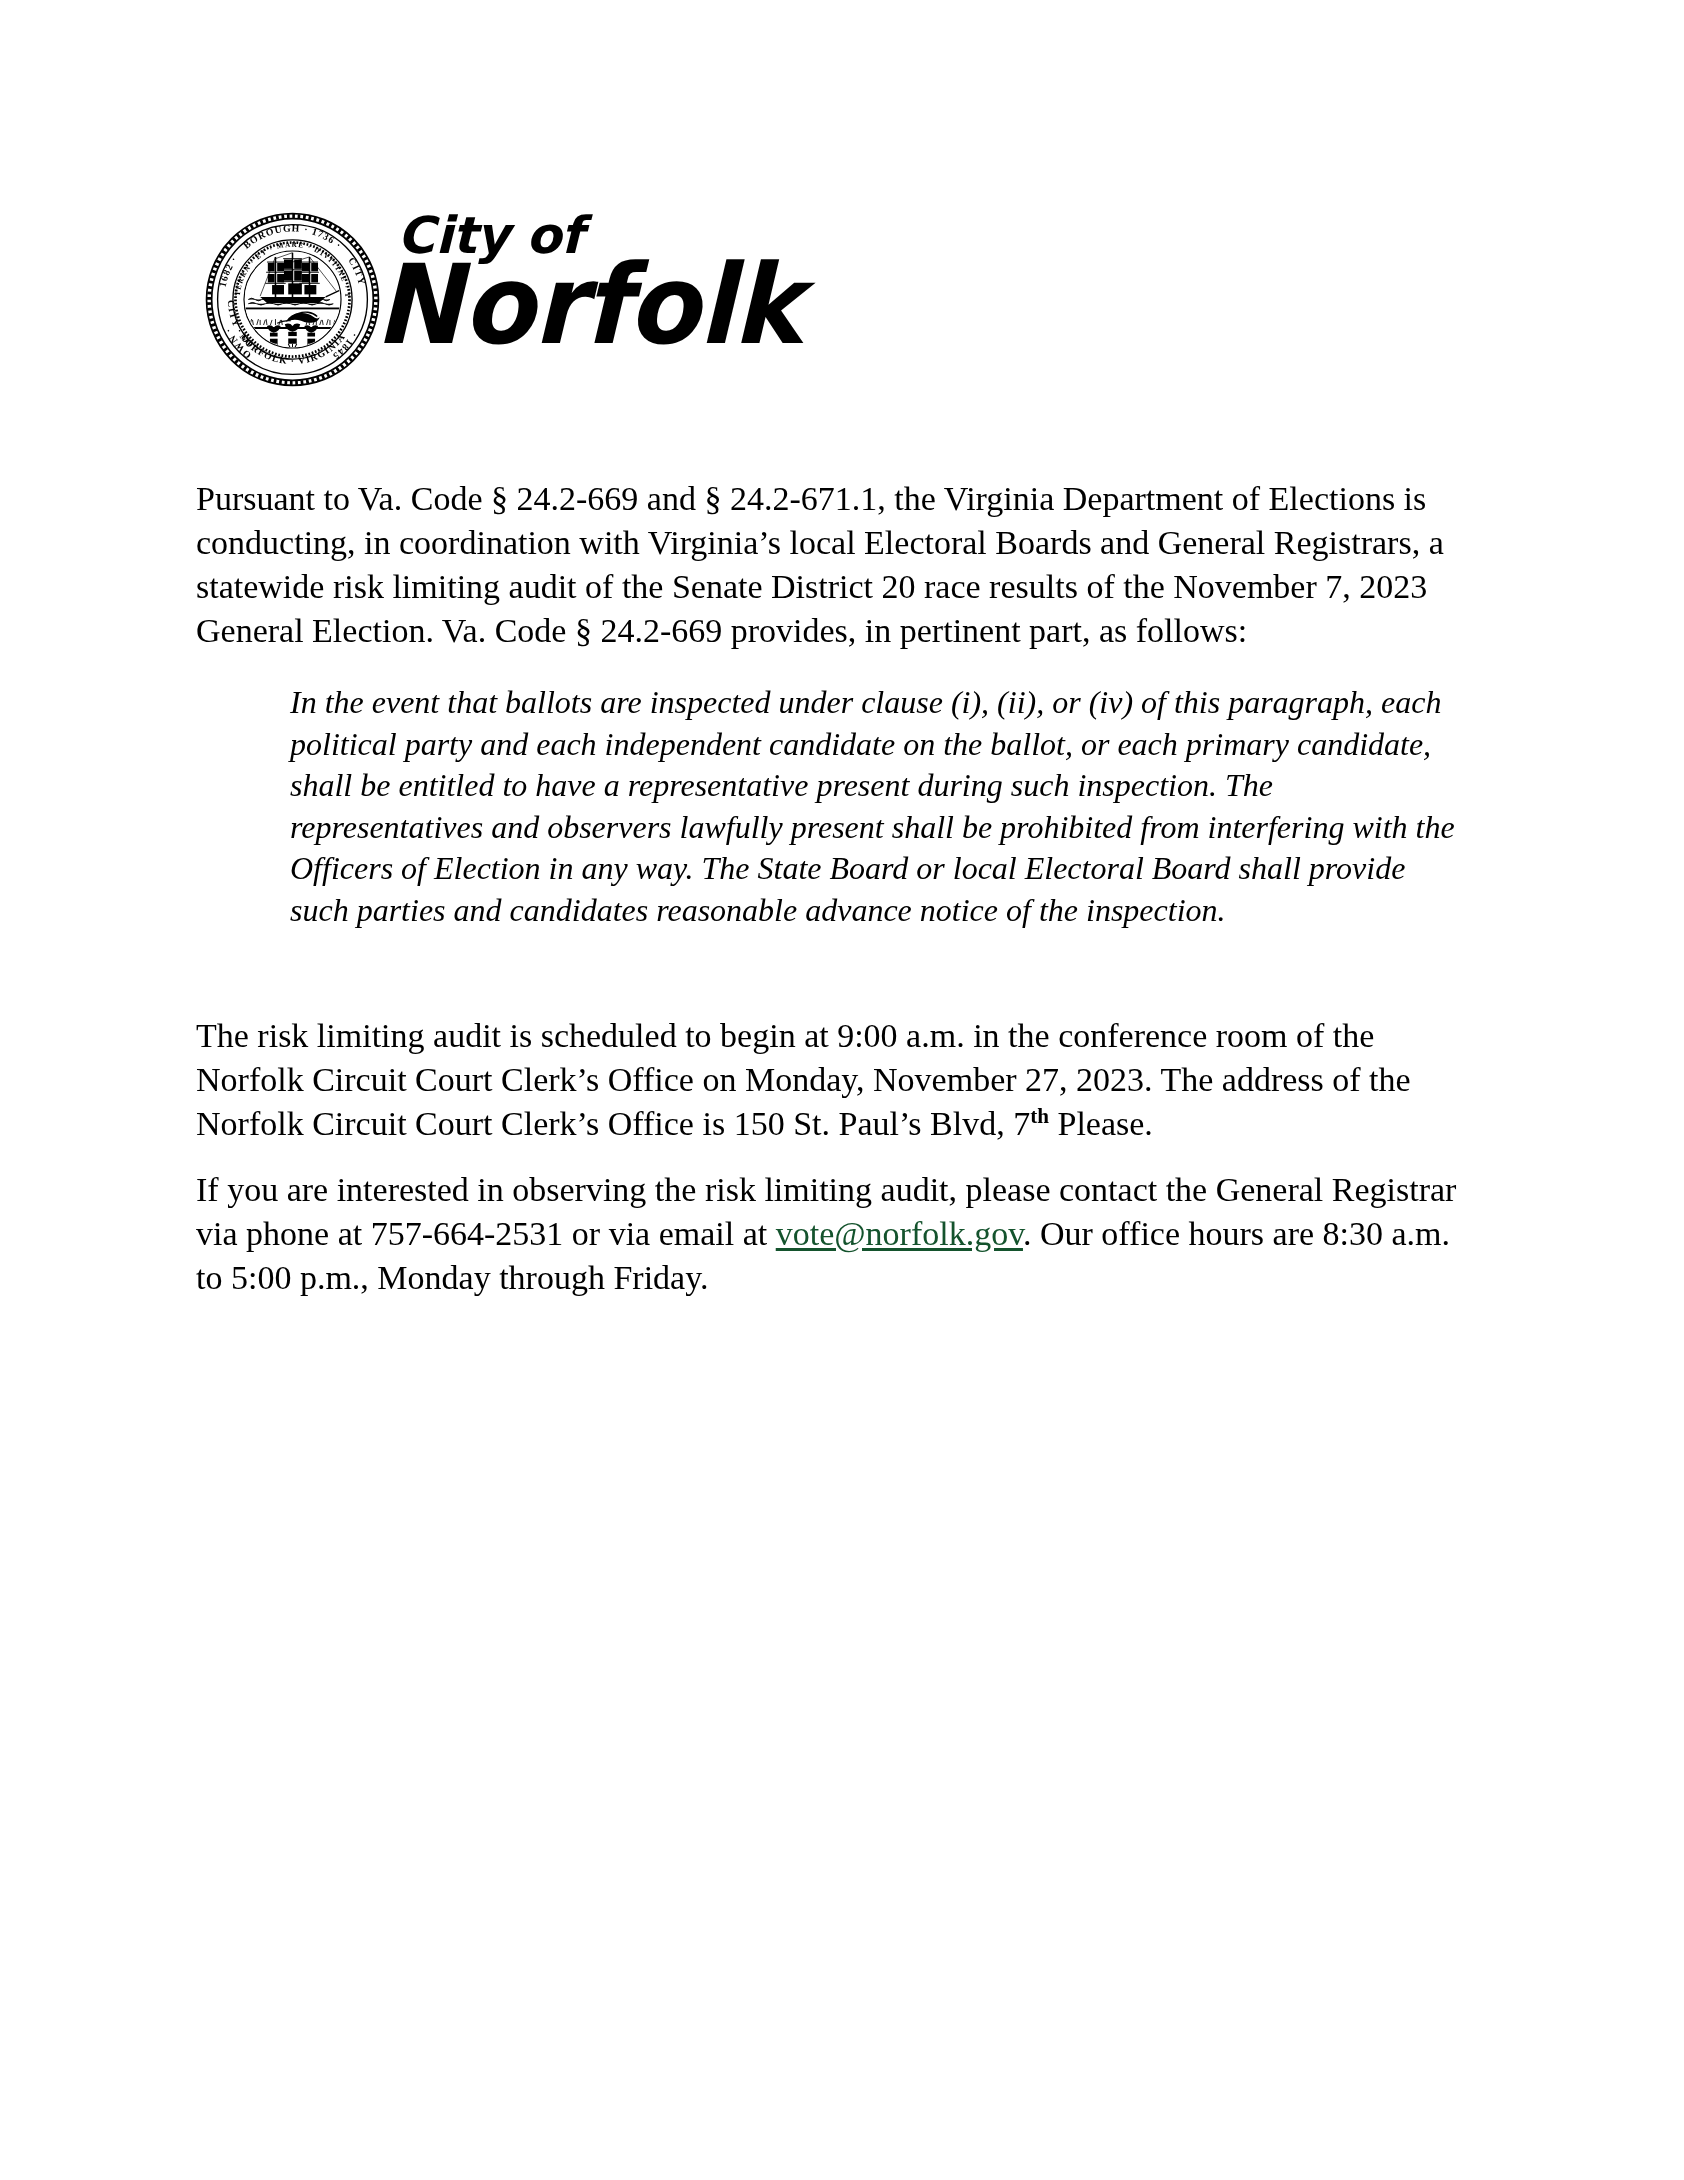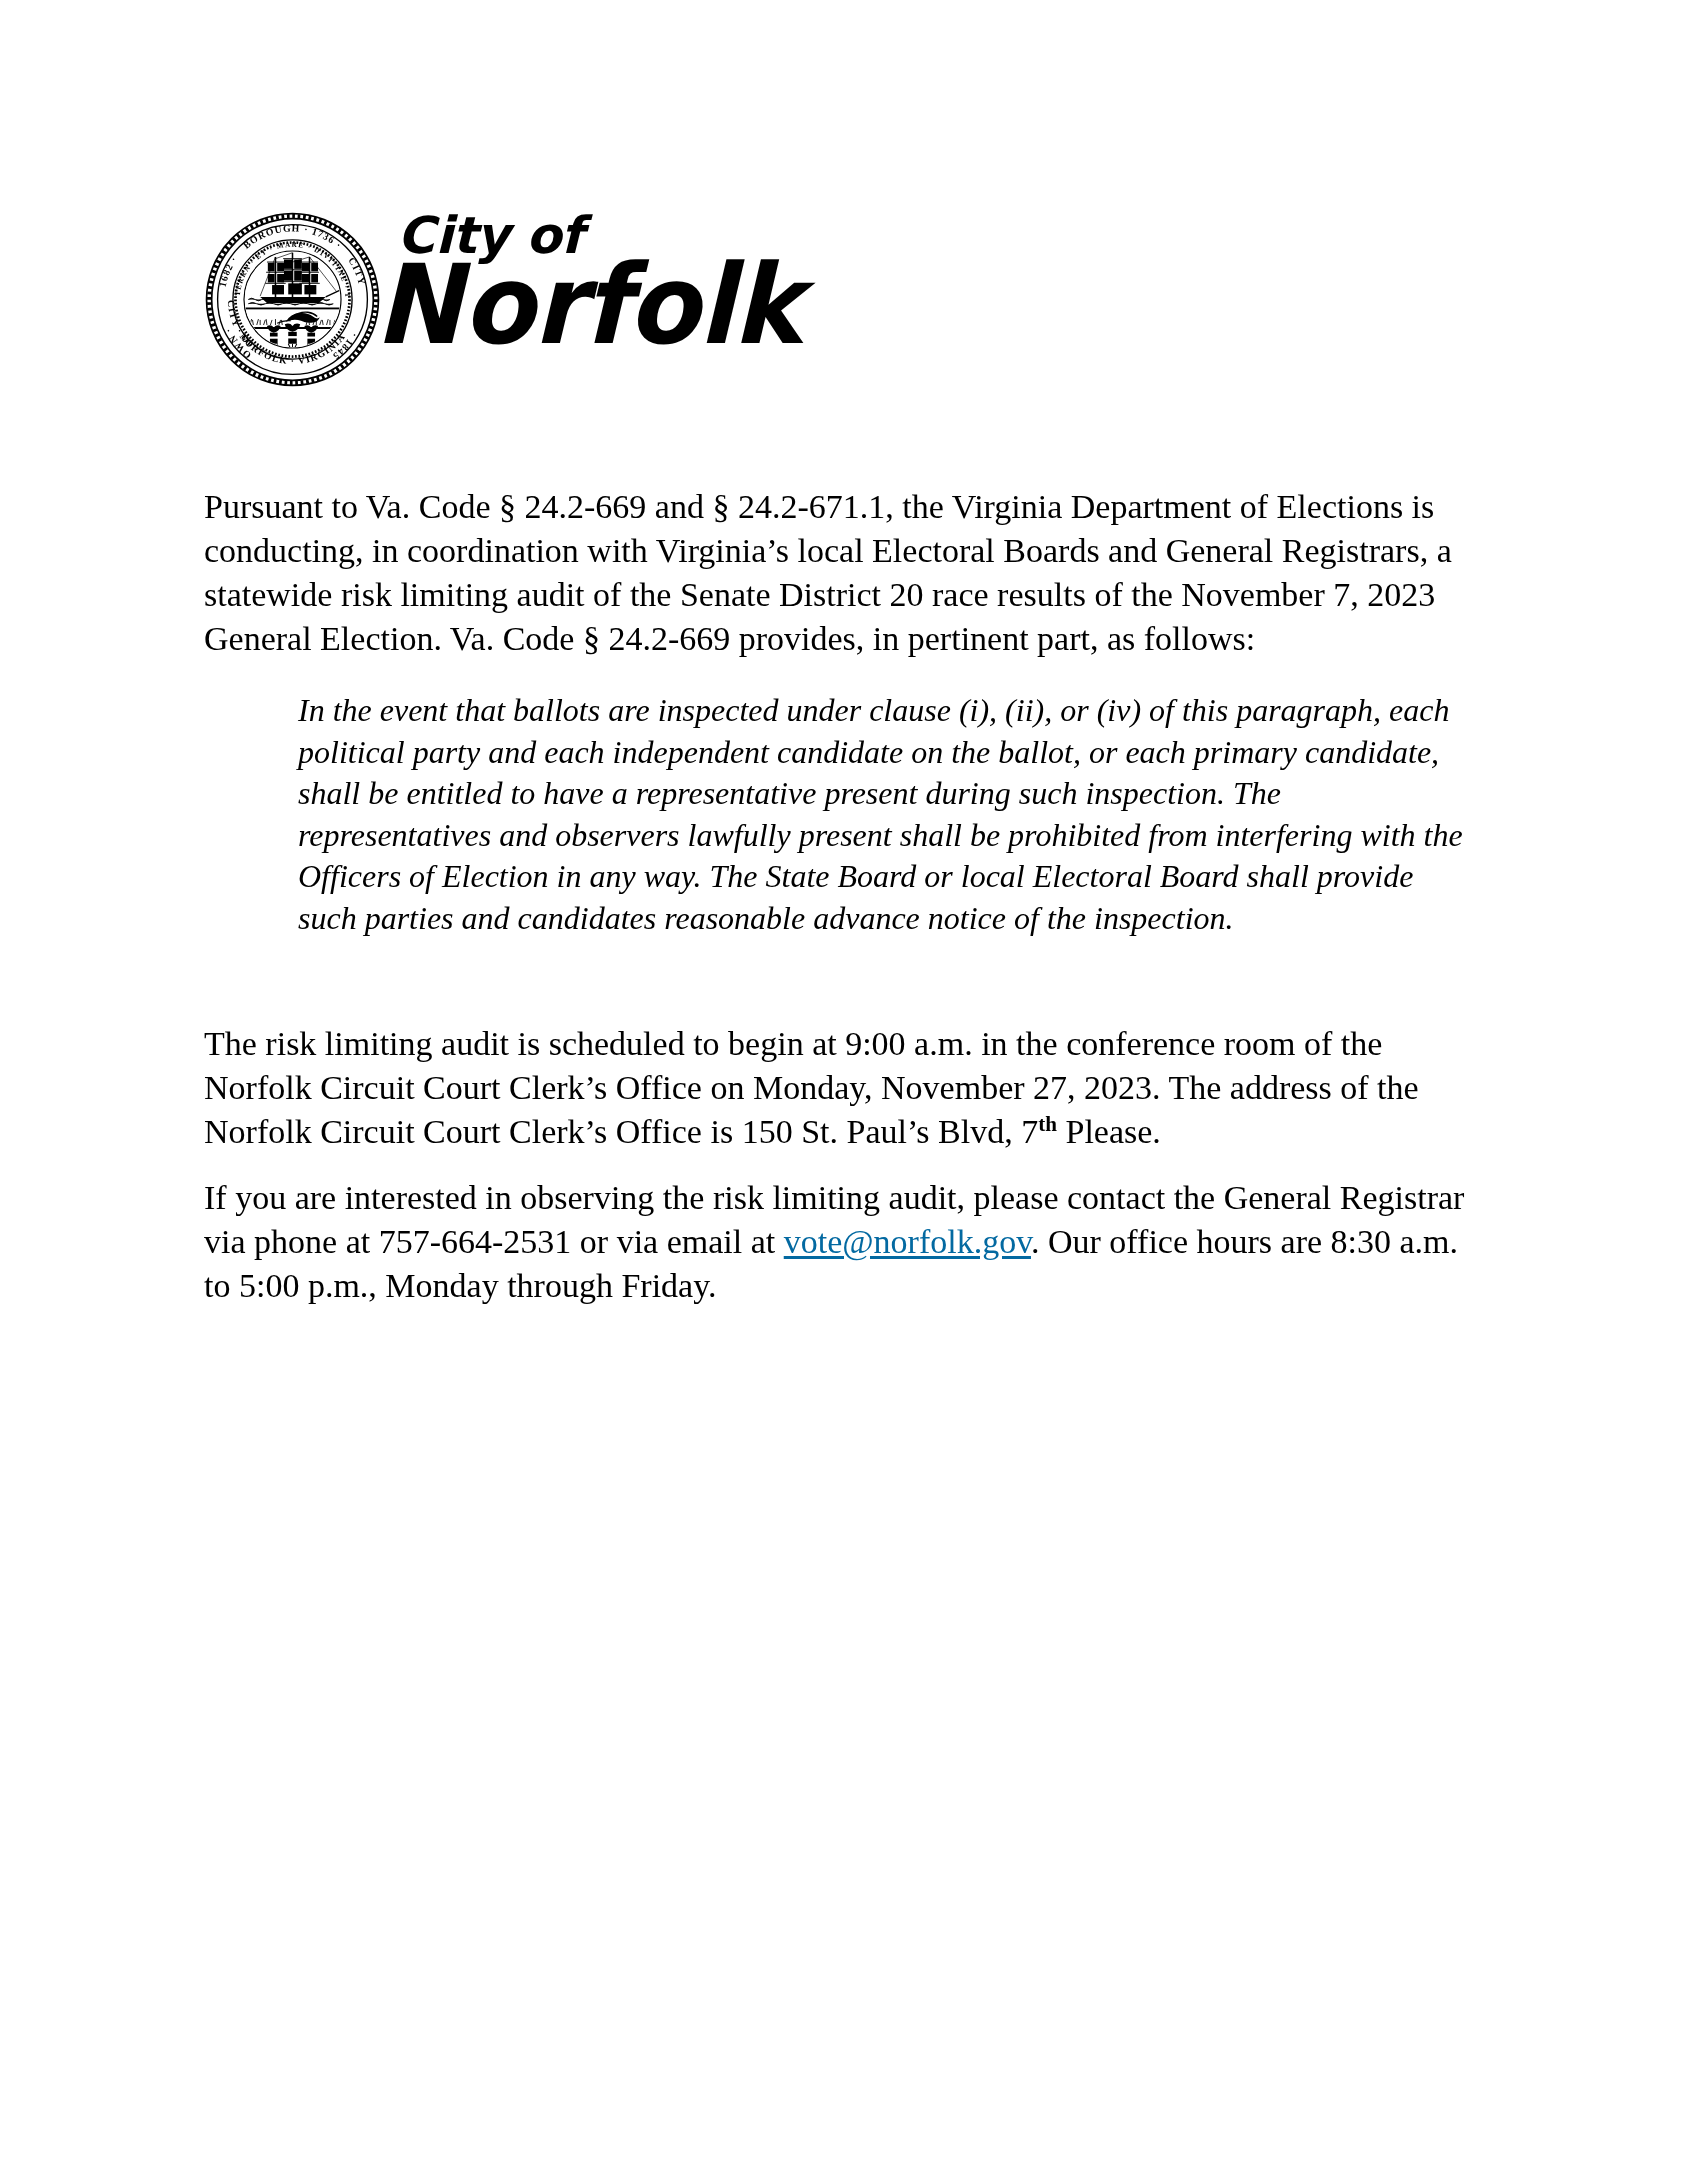"Pursuant to Va. Code §" .body-text { left: 204px -> 196px; margin-top: 8px -> none }
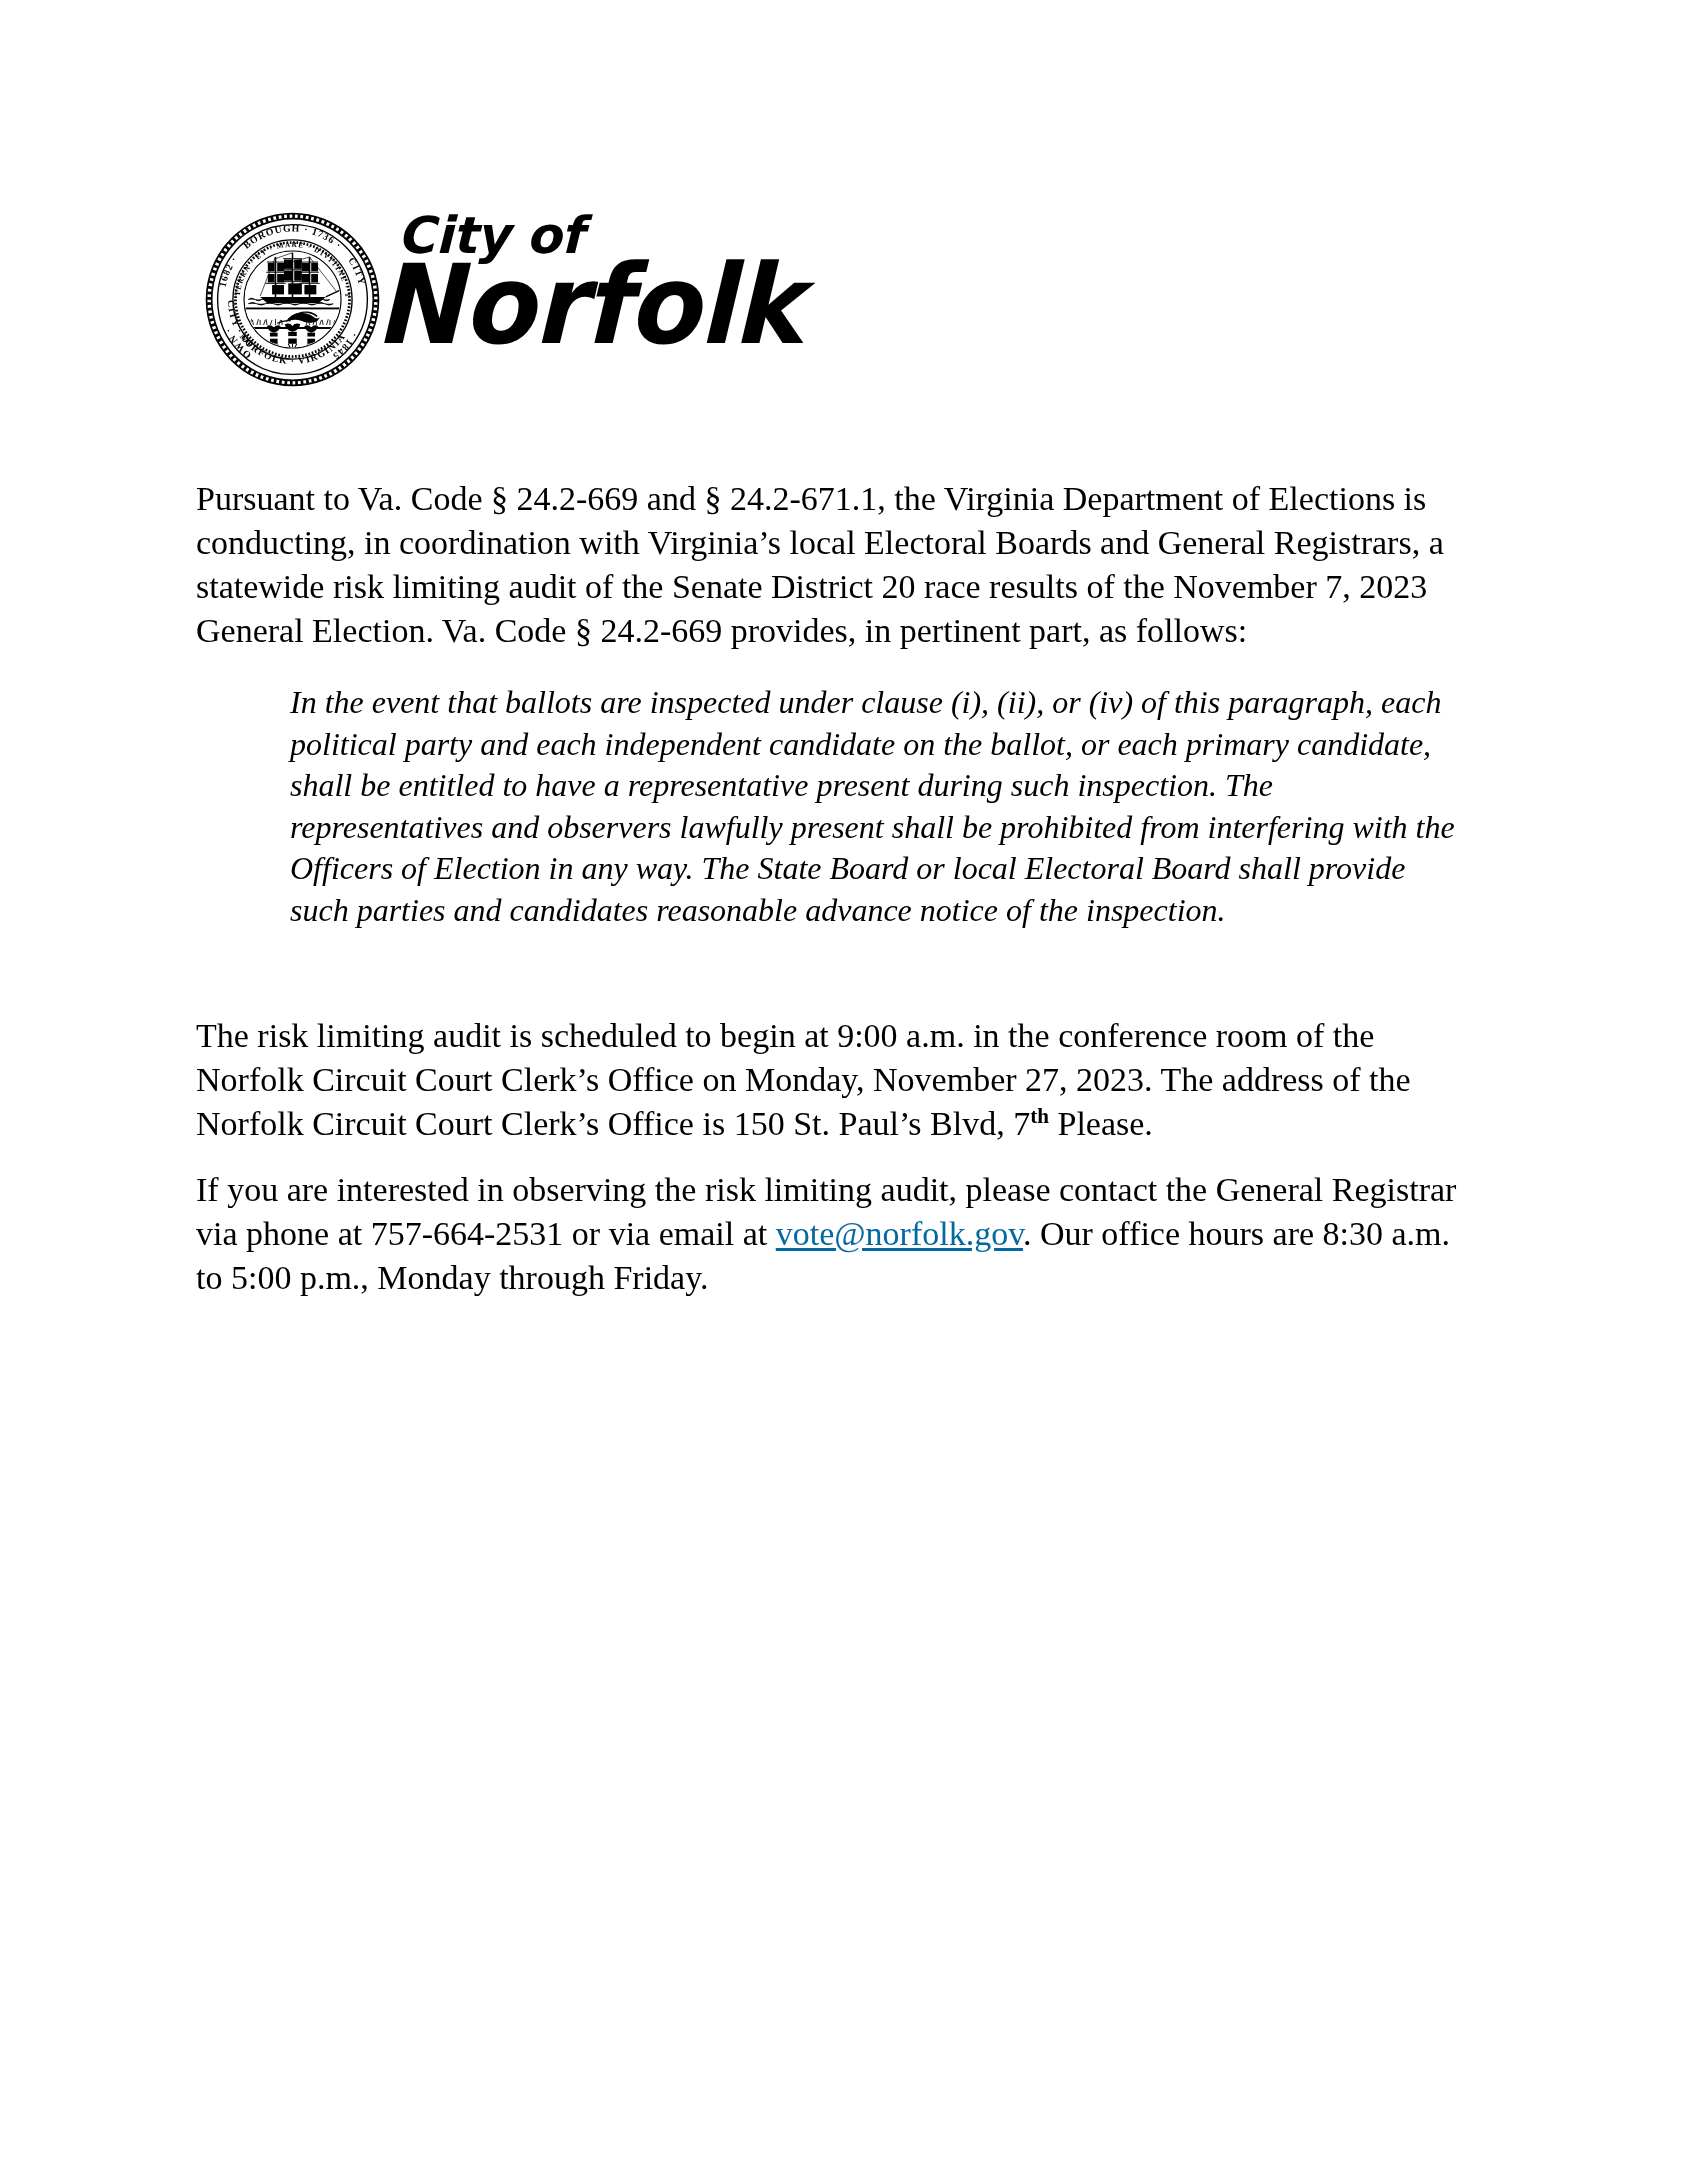"vote@norfolk.gov" a.email-link { color: #0369a1 -> #14532d }
